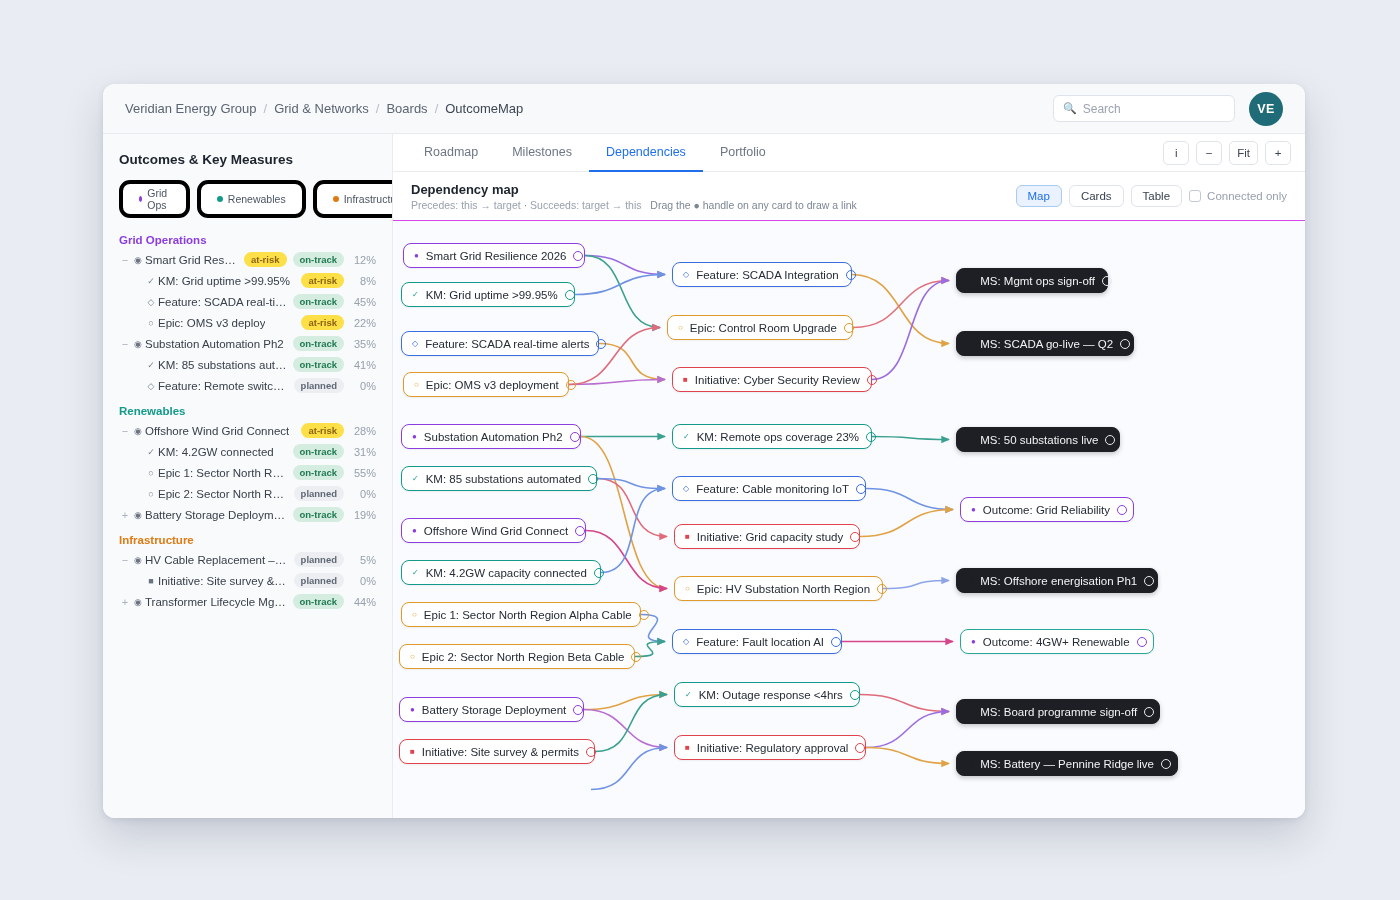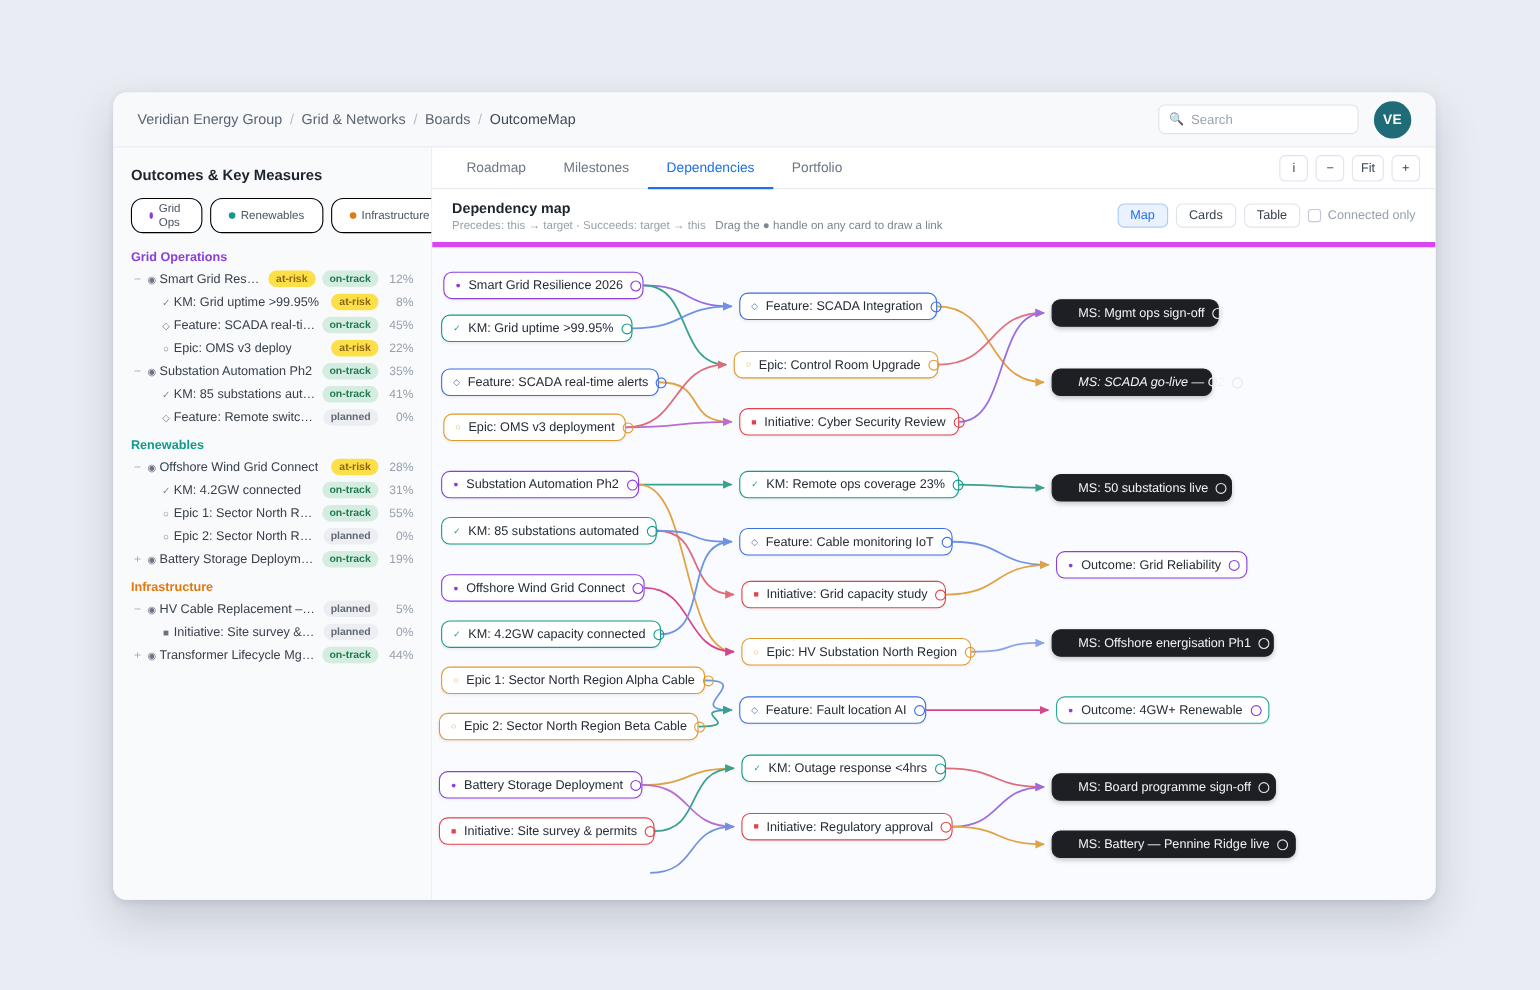"Grid Ops" .chip { border: 1px solid #000000 -> 4px solid #000000 }
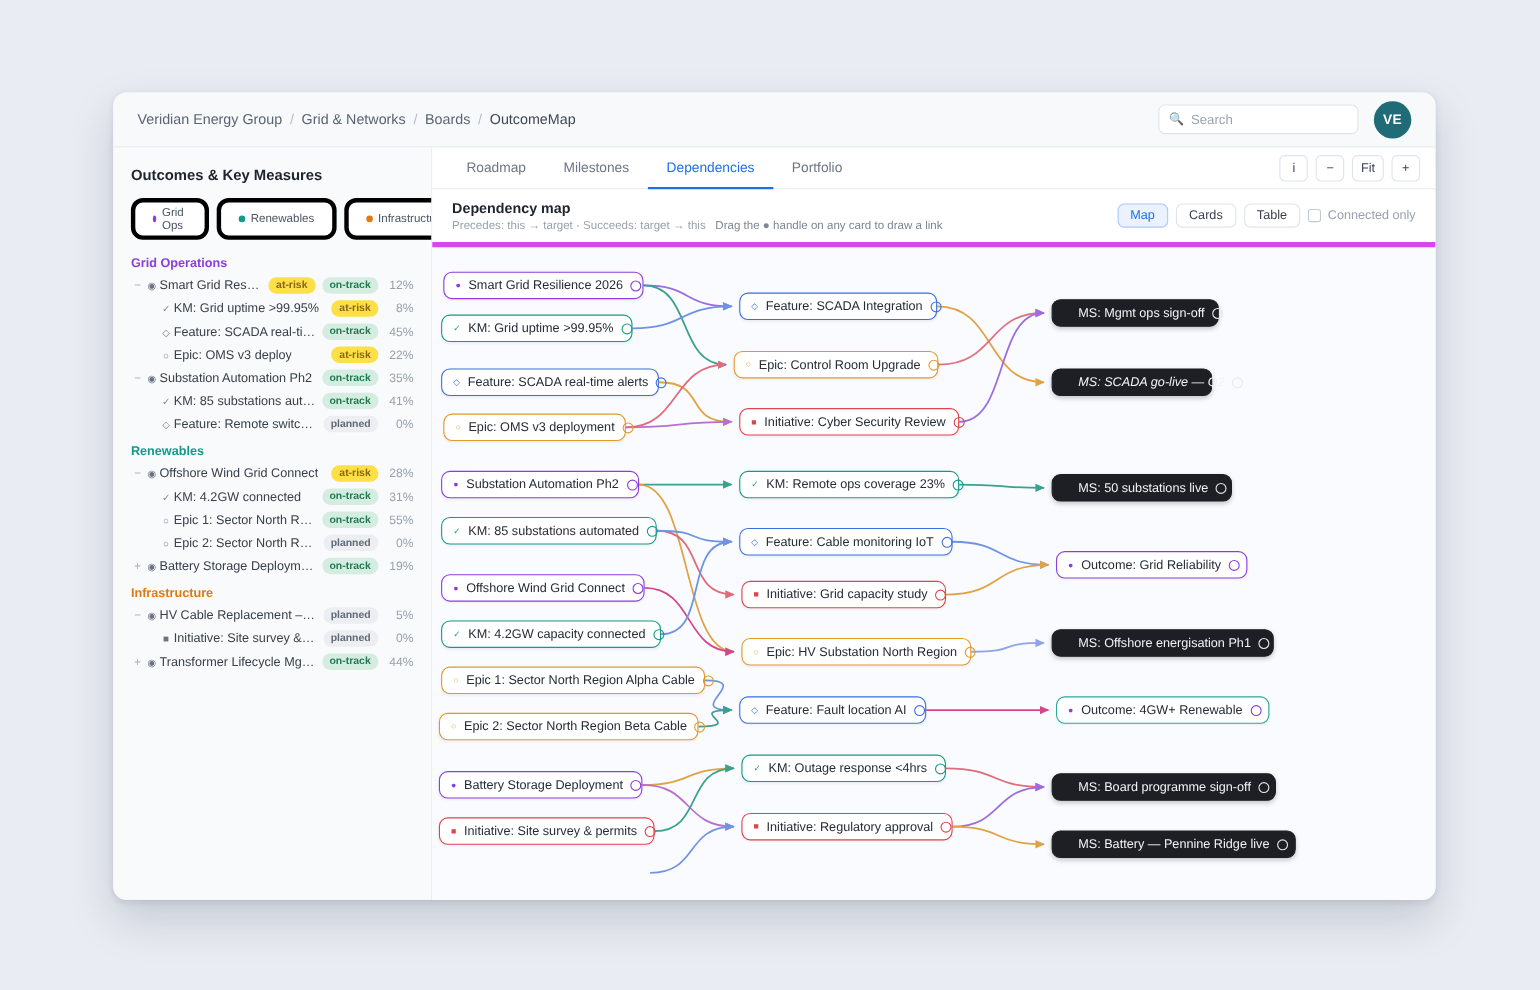"Dependency map" .maphead { border-bottom: 5px solid #d946ef -> 1px solid #d946ef }
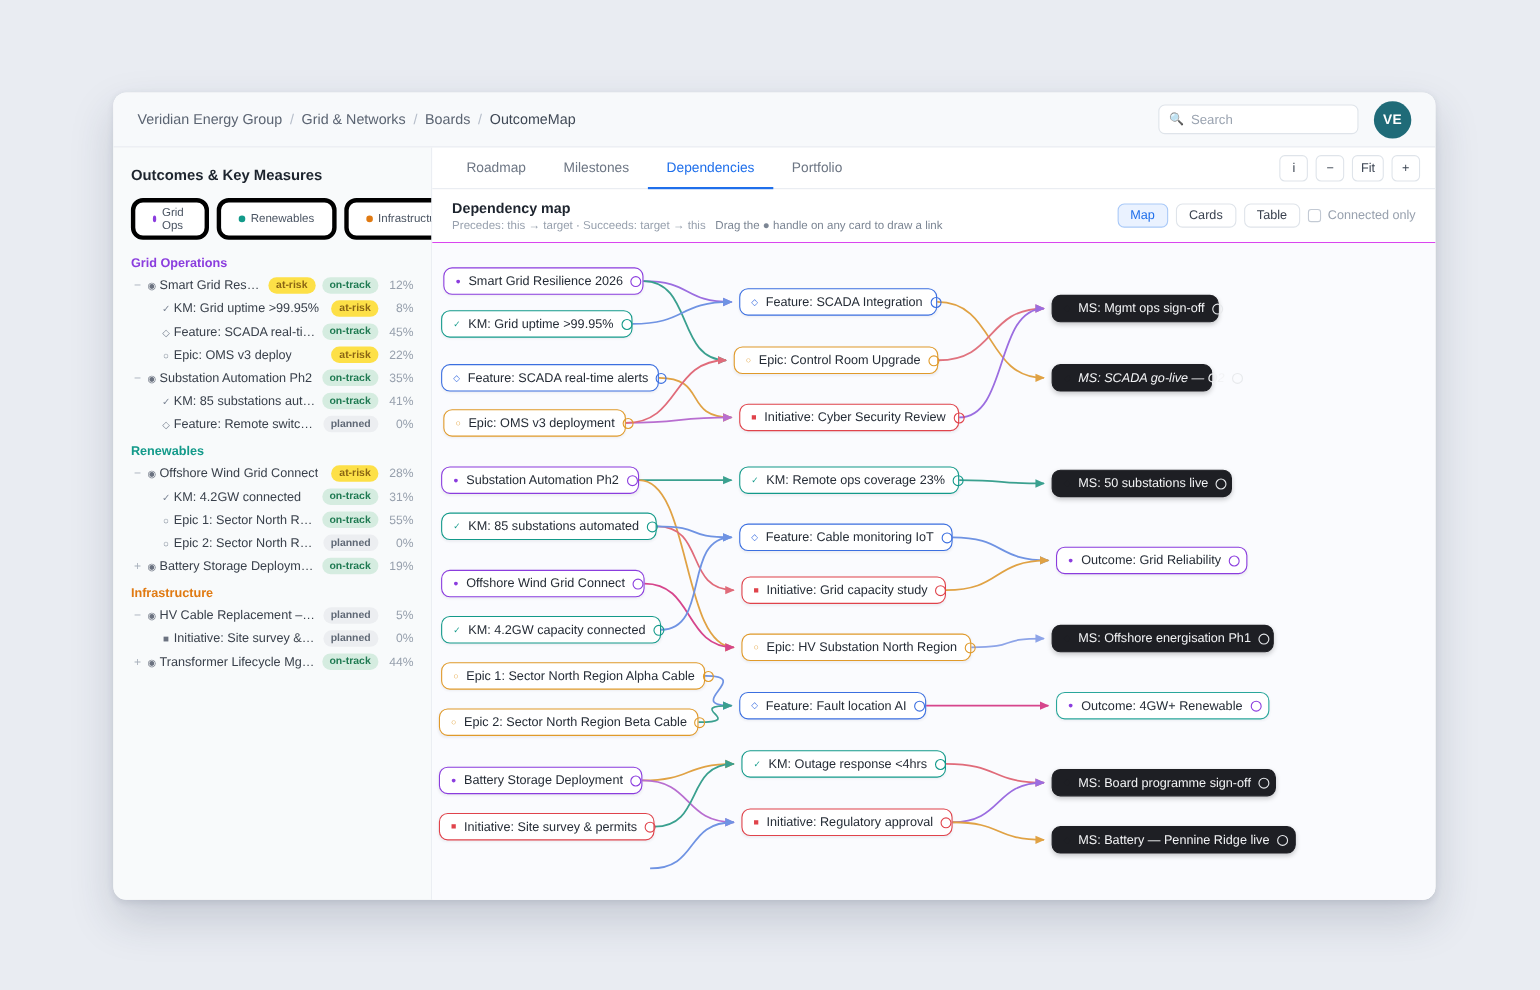"MS: SCADA go-live — Q2" div.node { font-style: italic -> none; width: 146px -> 178px }
